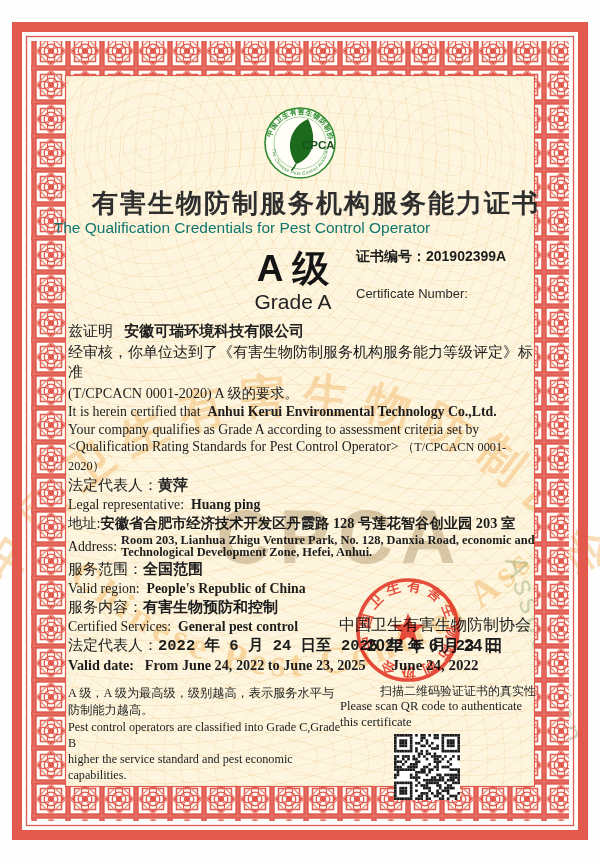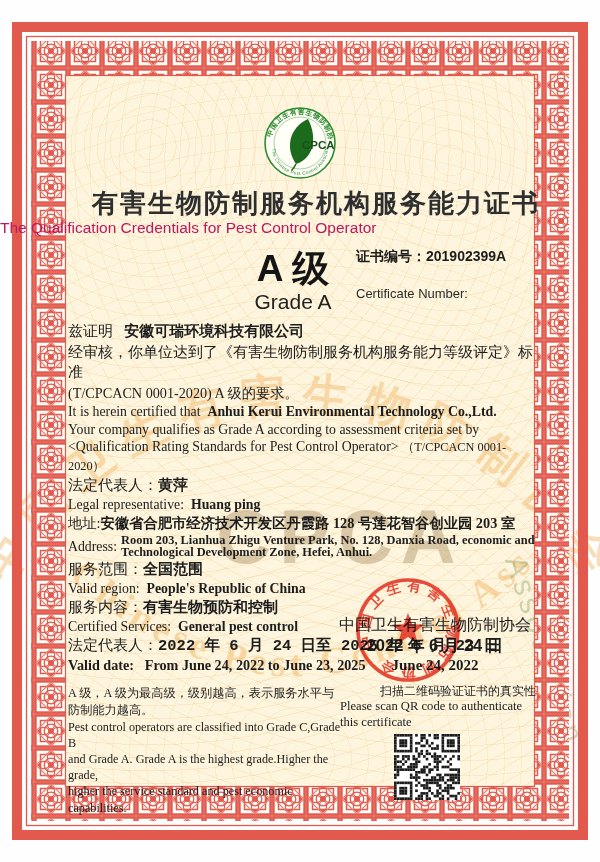"The Qualification Credentials for Pest" .title-en { color: #be185d -> #0f766e; text-align: left -> center }
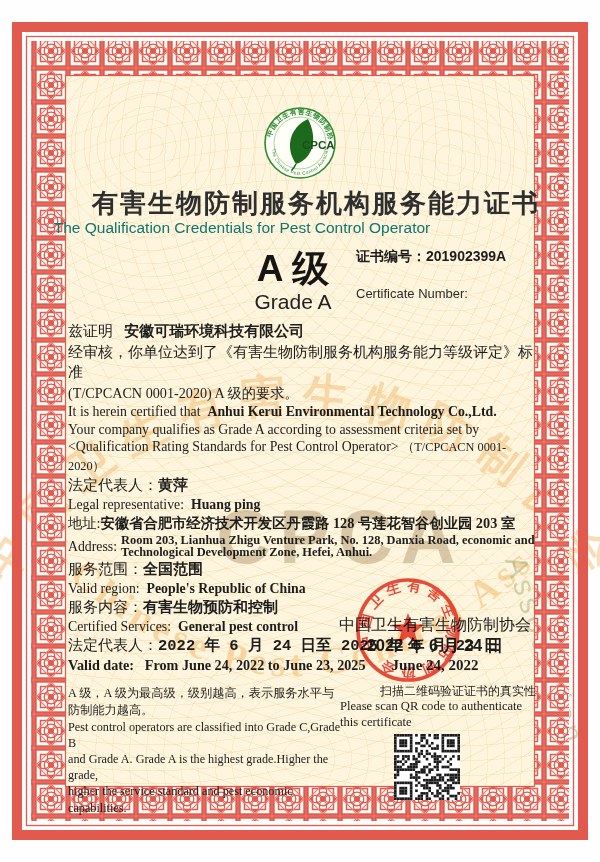"and Grade A. Grade A" div.en { html: <div>and Grade A. Grade A is the highest grade.Higher the grade,</div> -> none }
